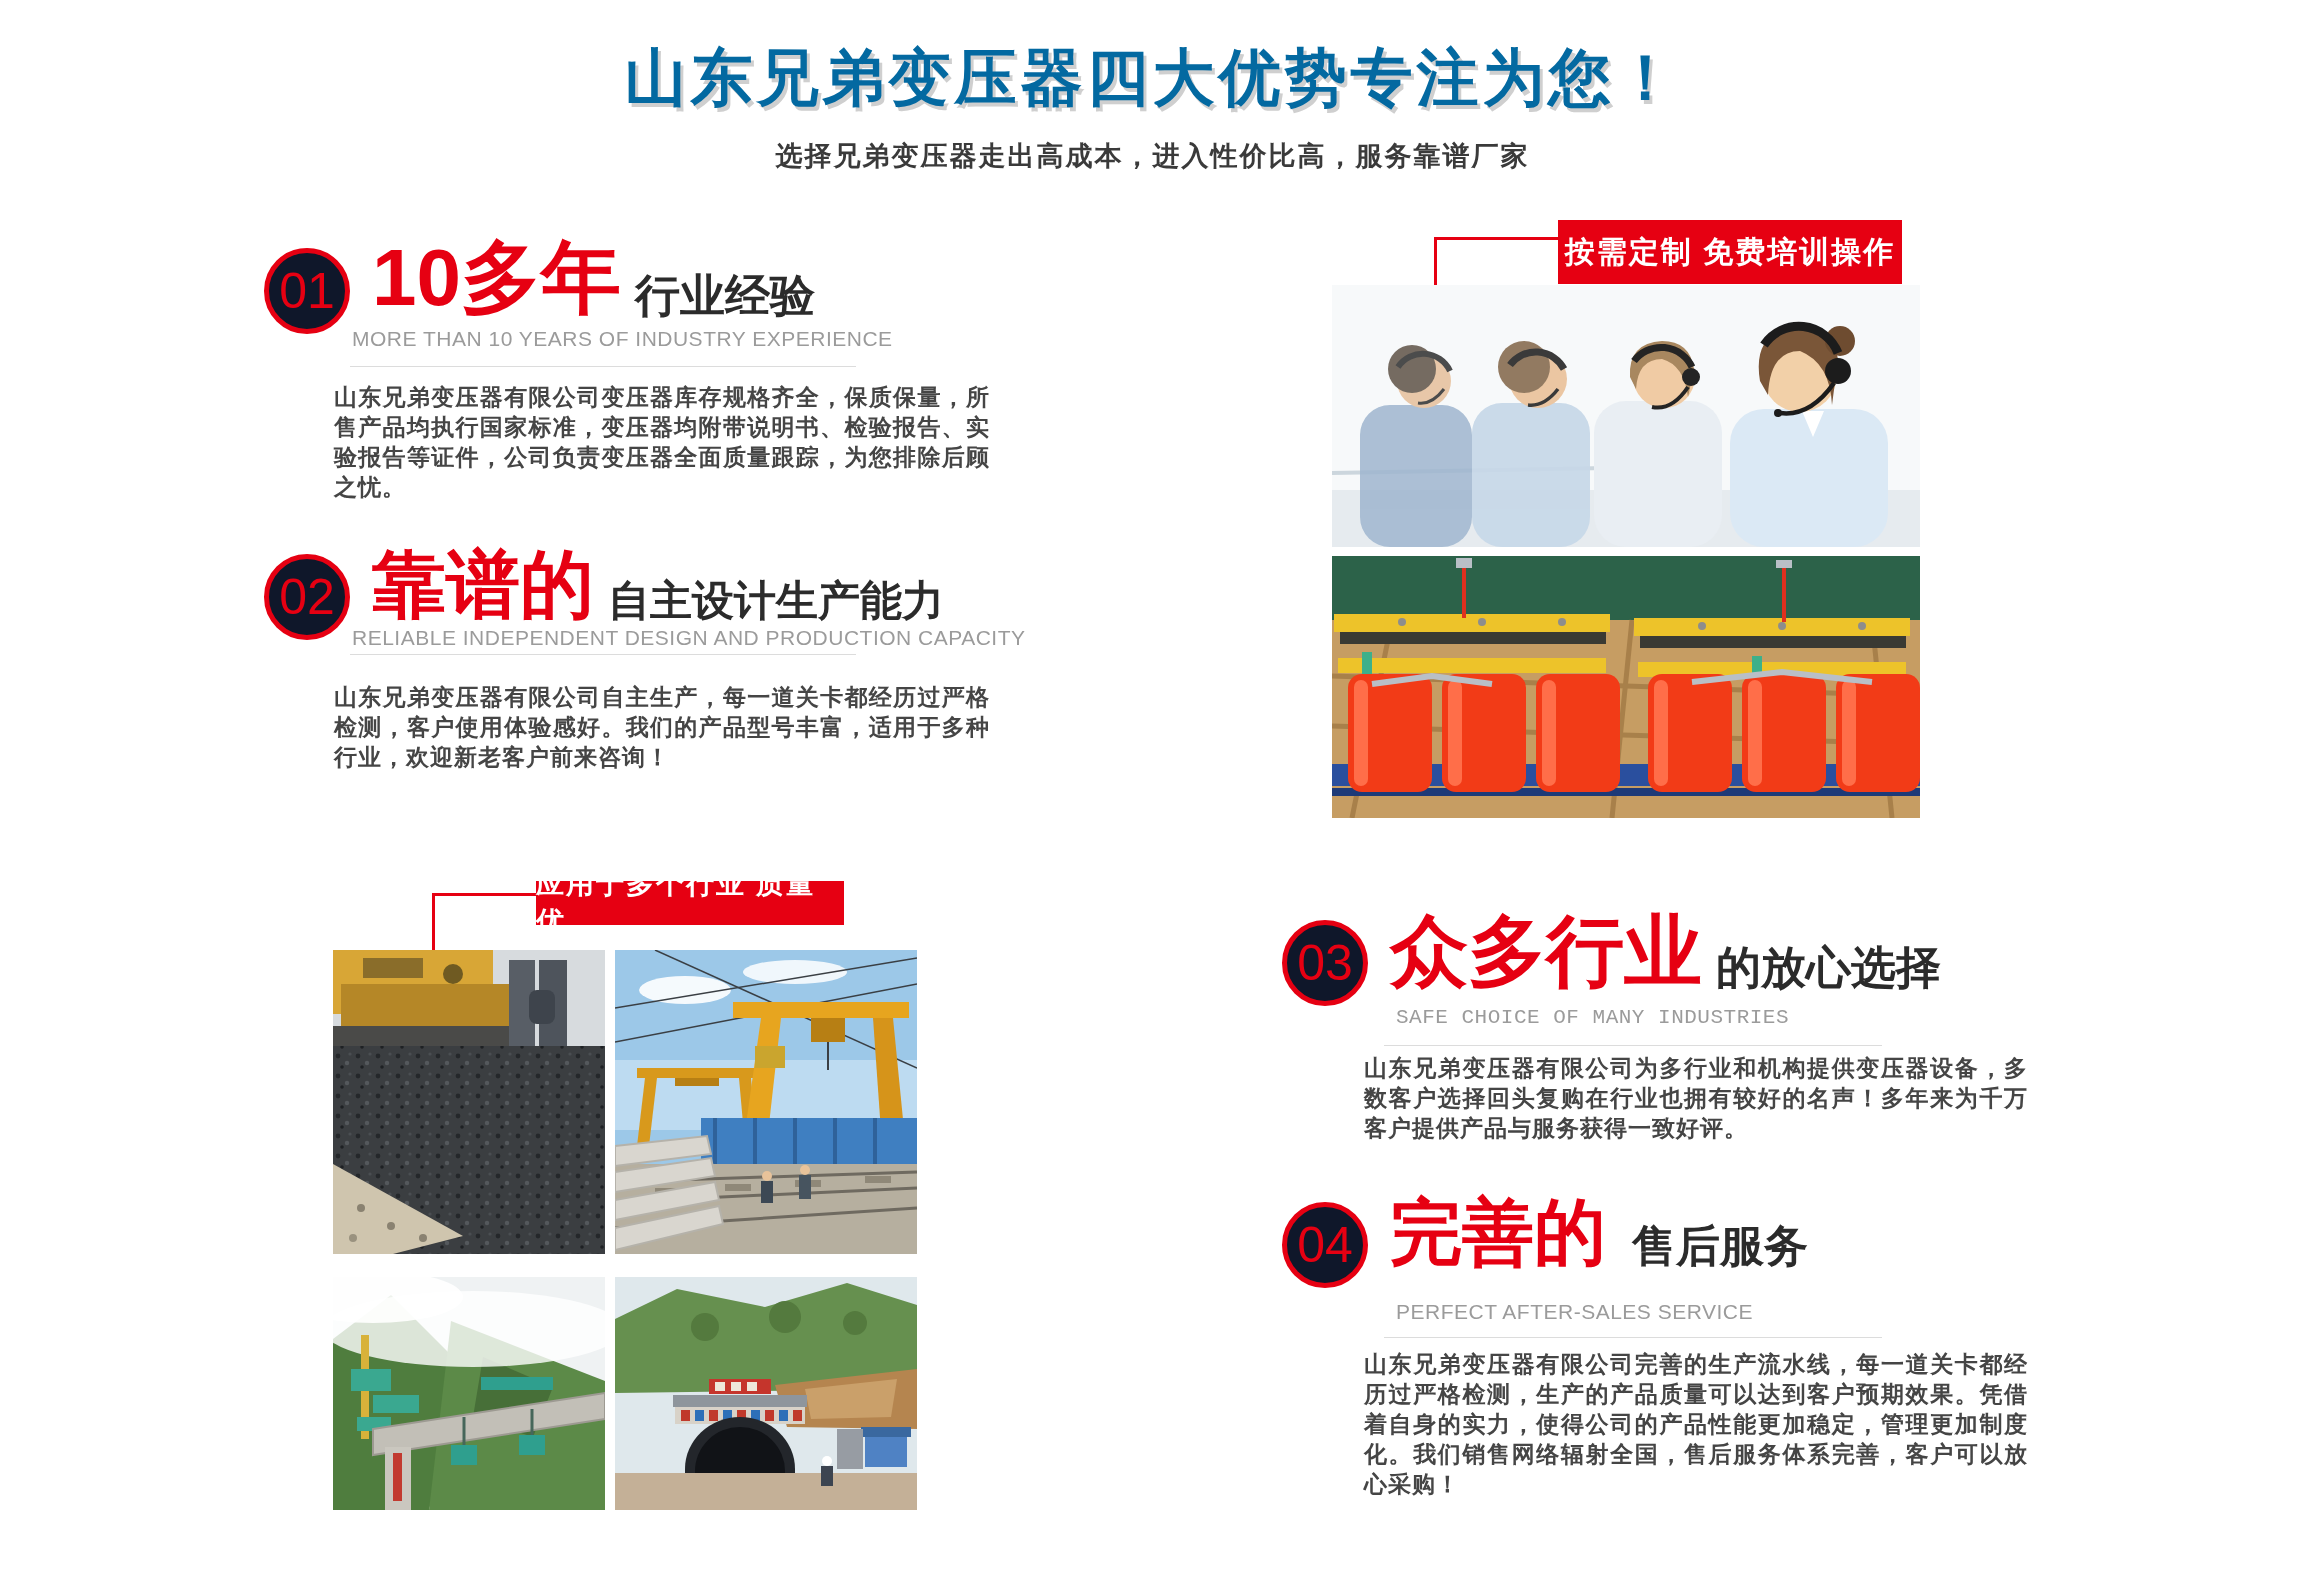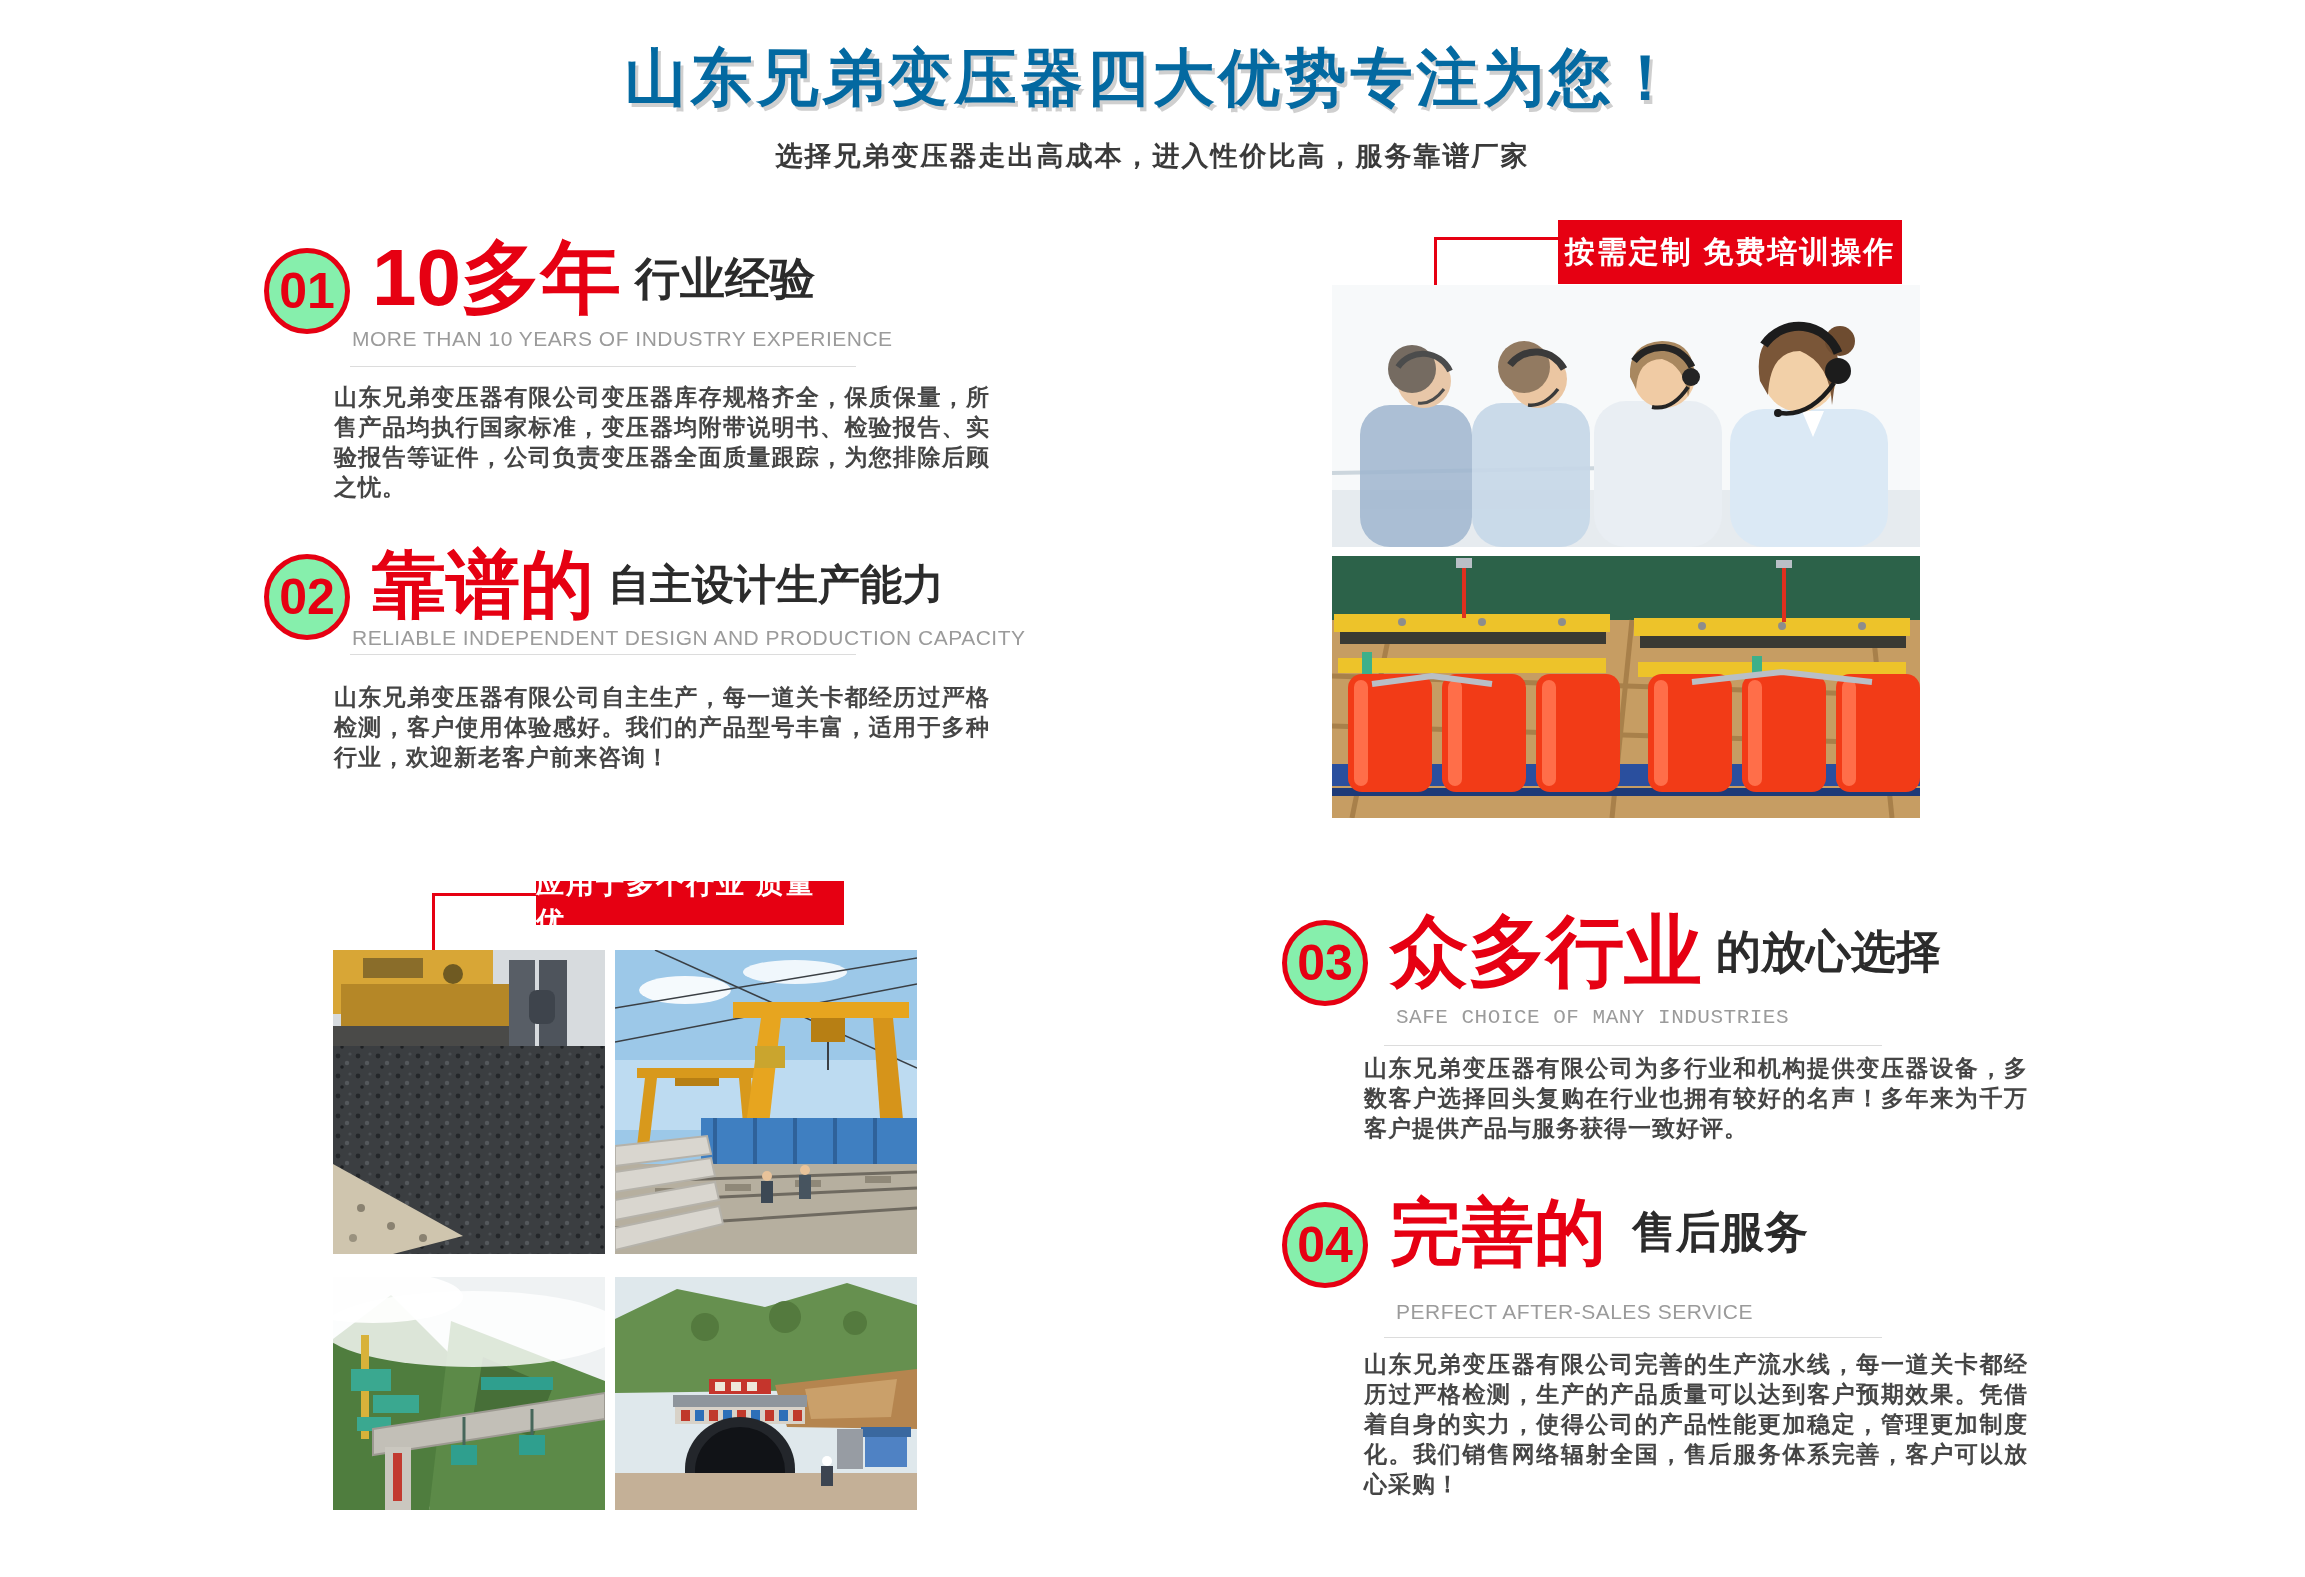"01" .num-circle { background: #86efac -> #0f172a; font-weight: 700 -> 400 }
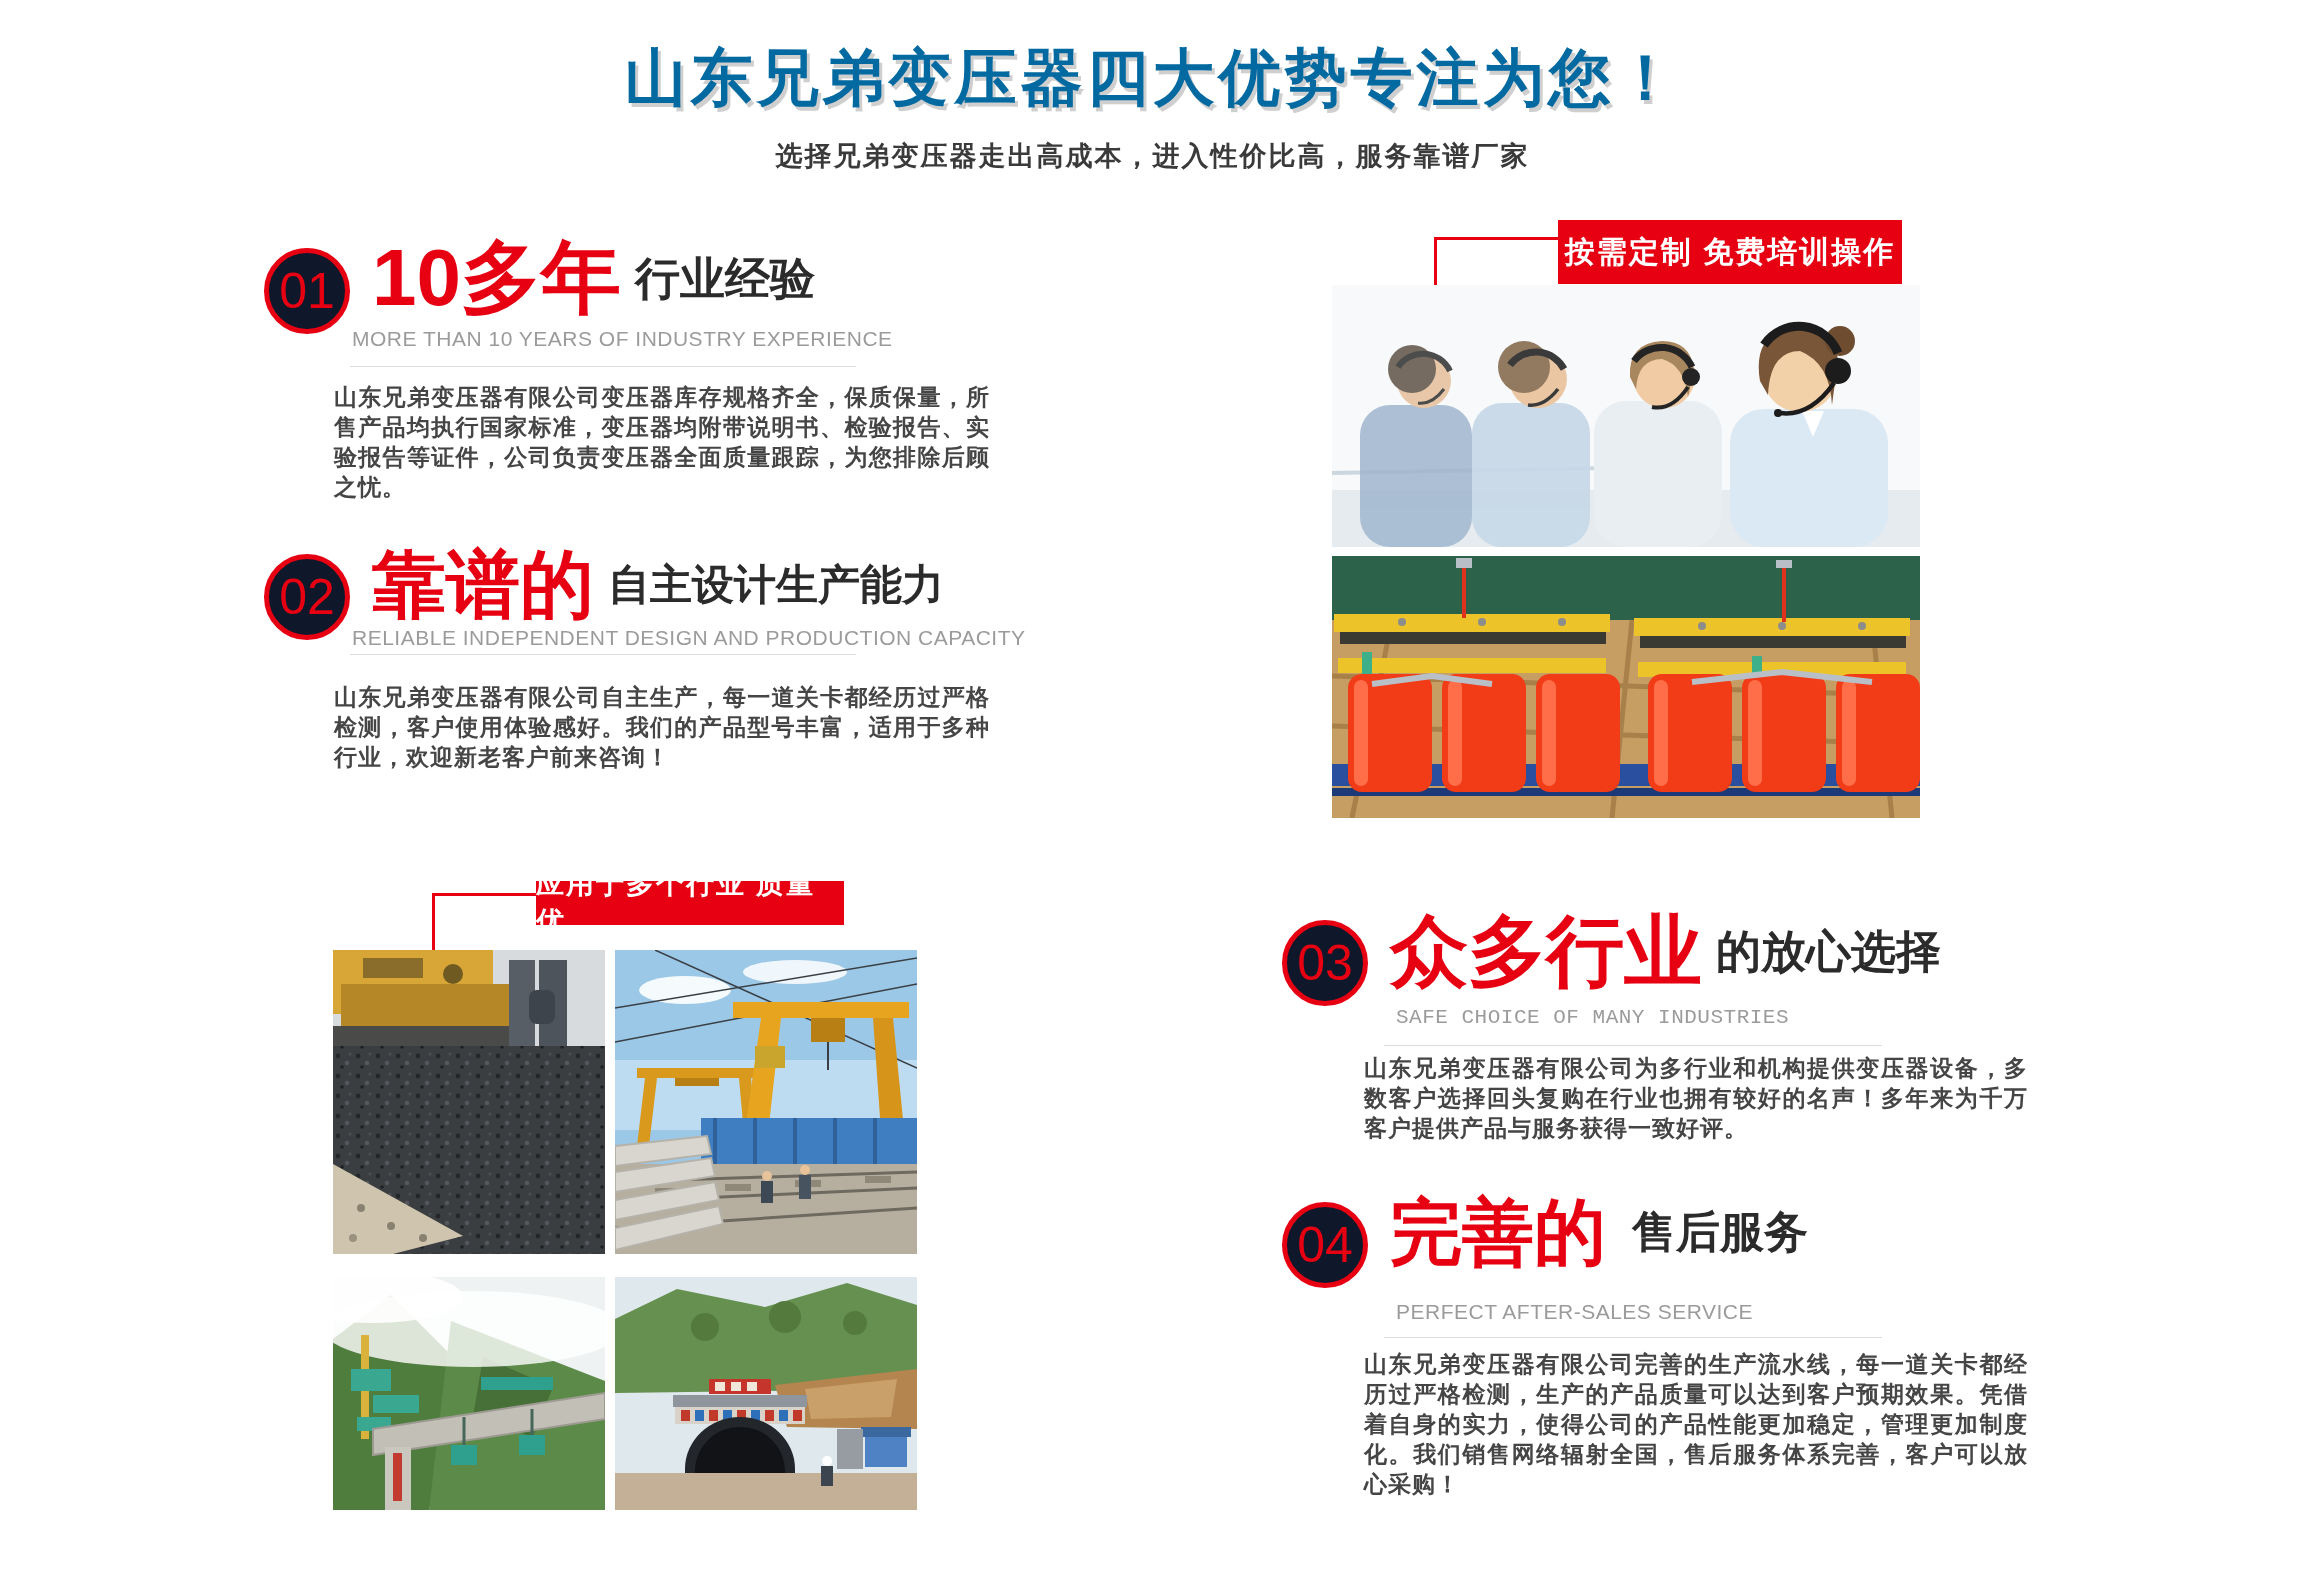"10多年" .headline { align-items: center -> flex-end }
